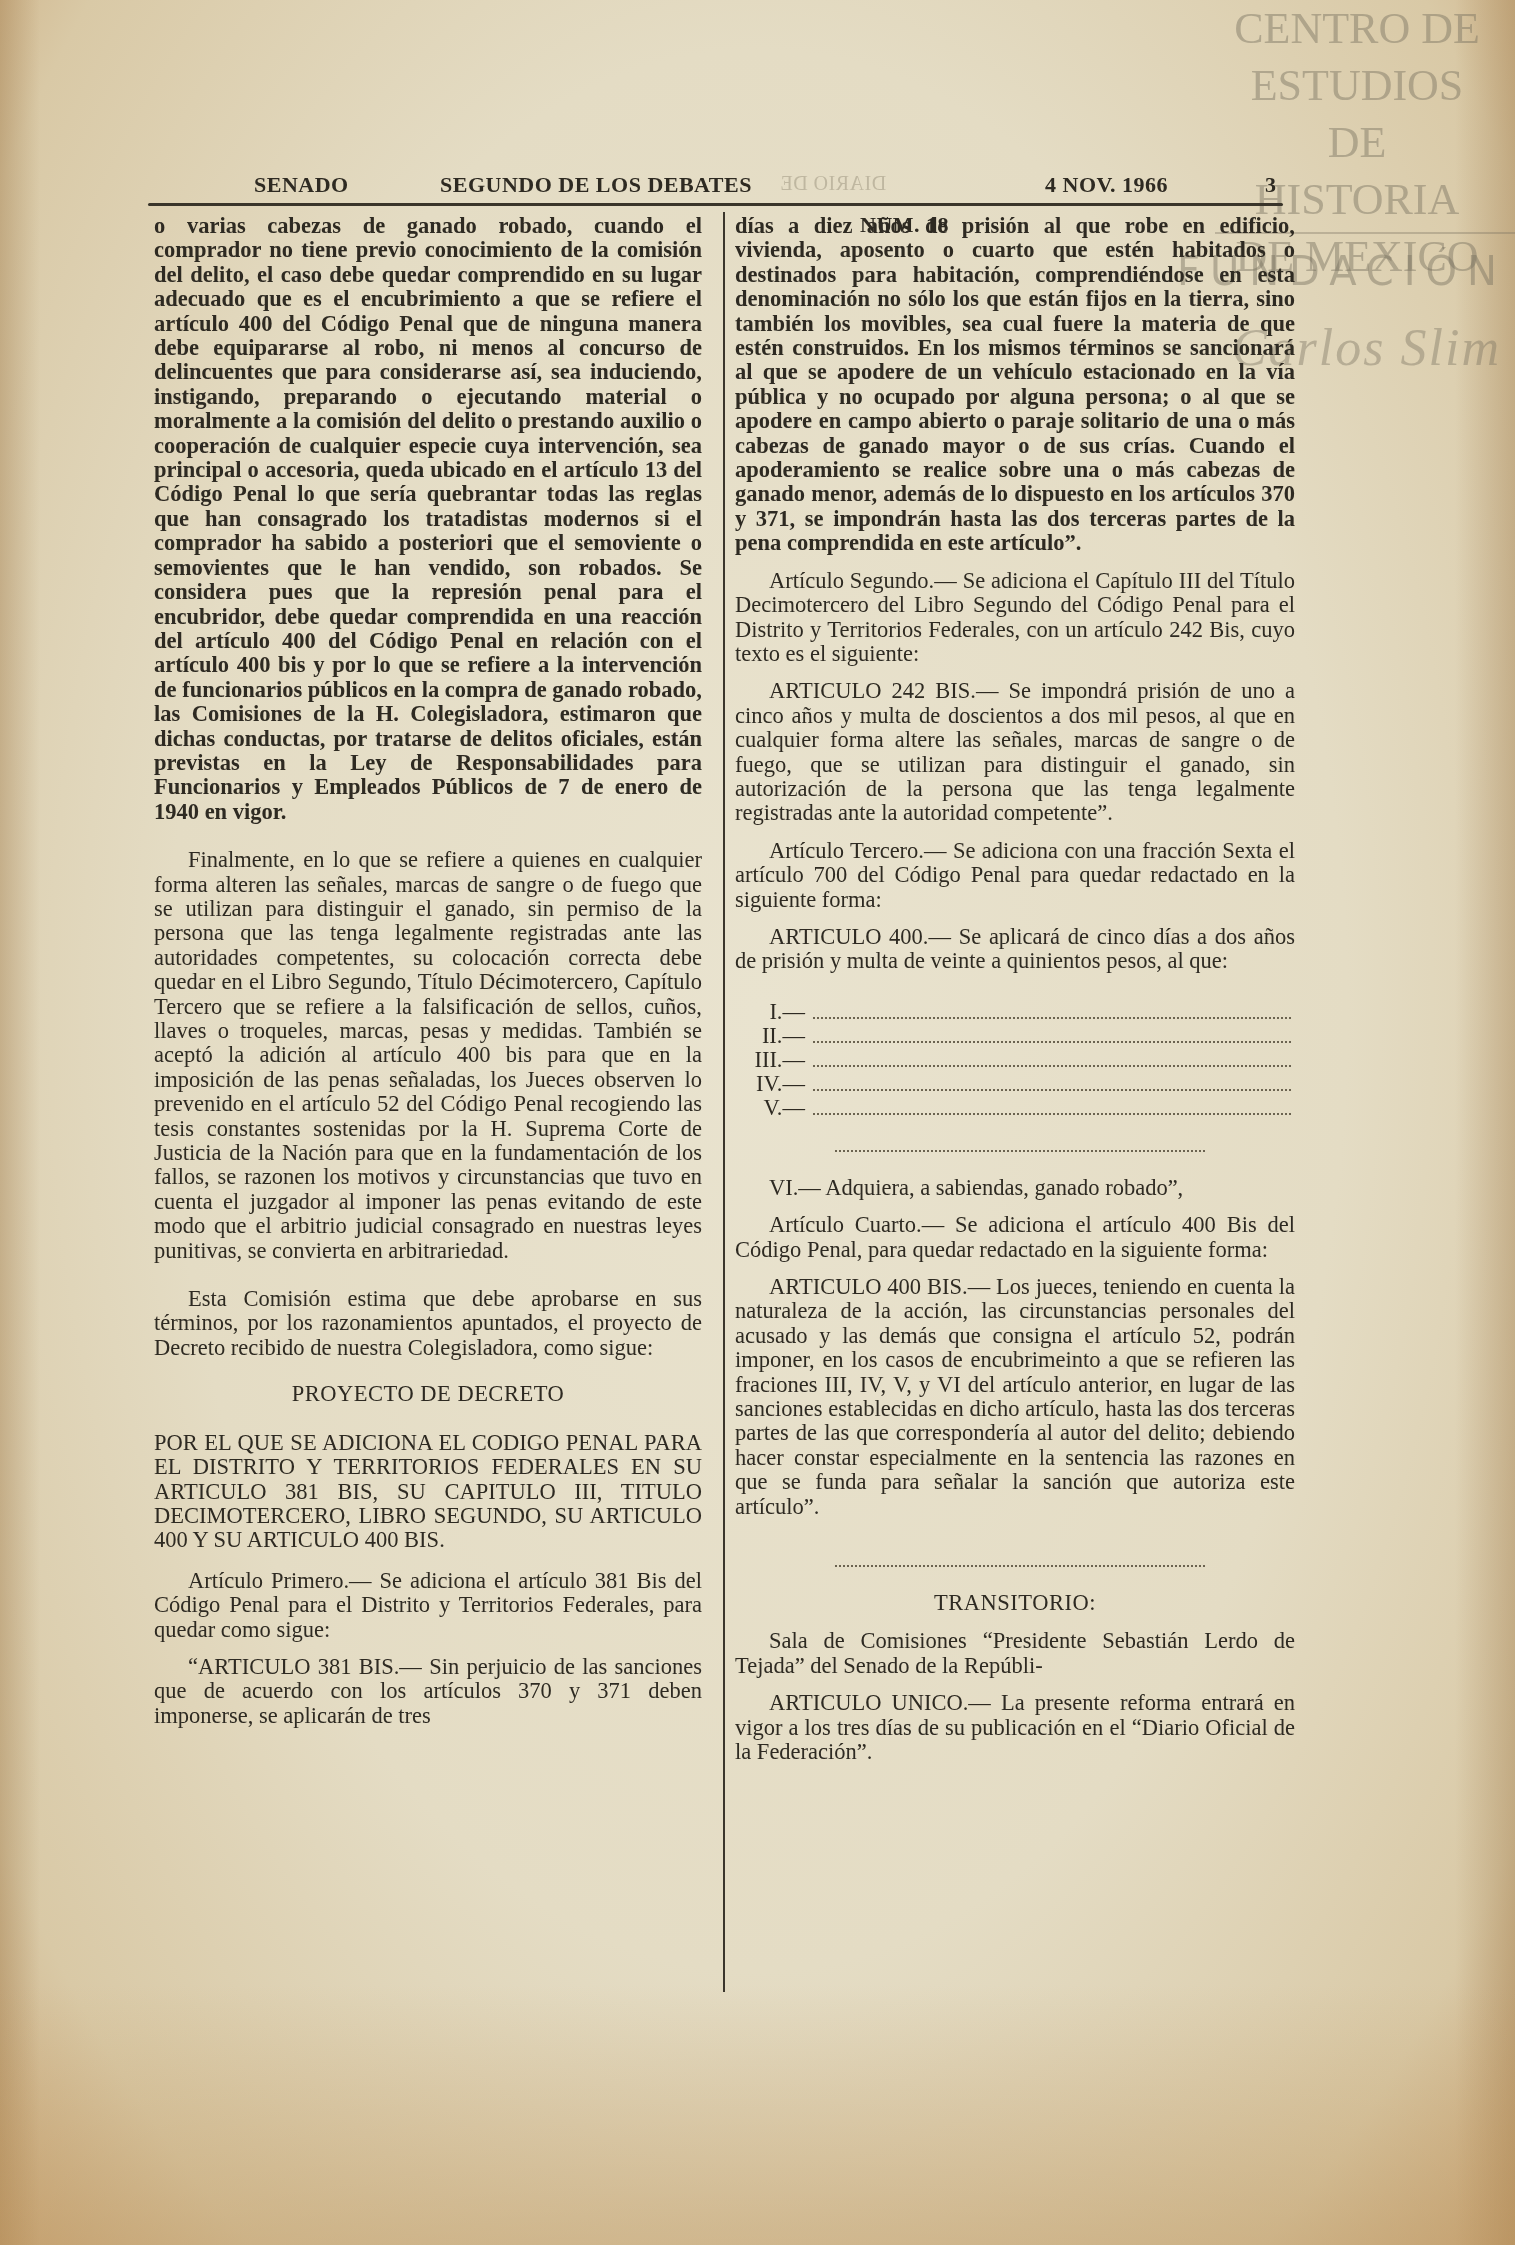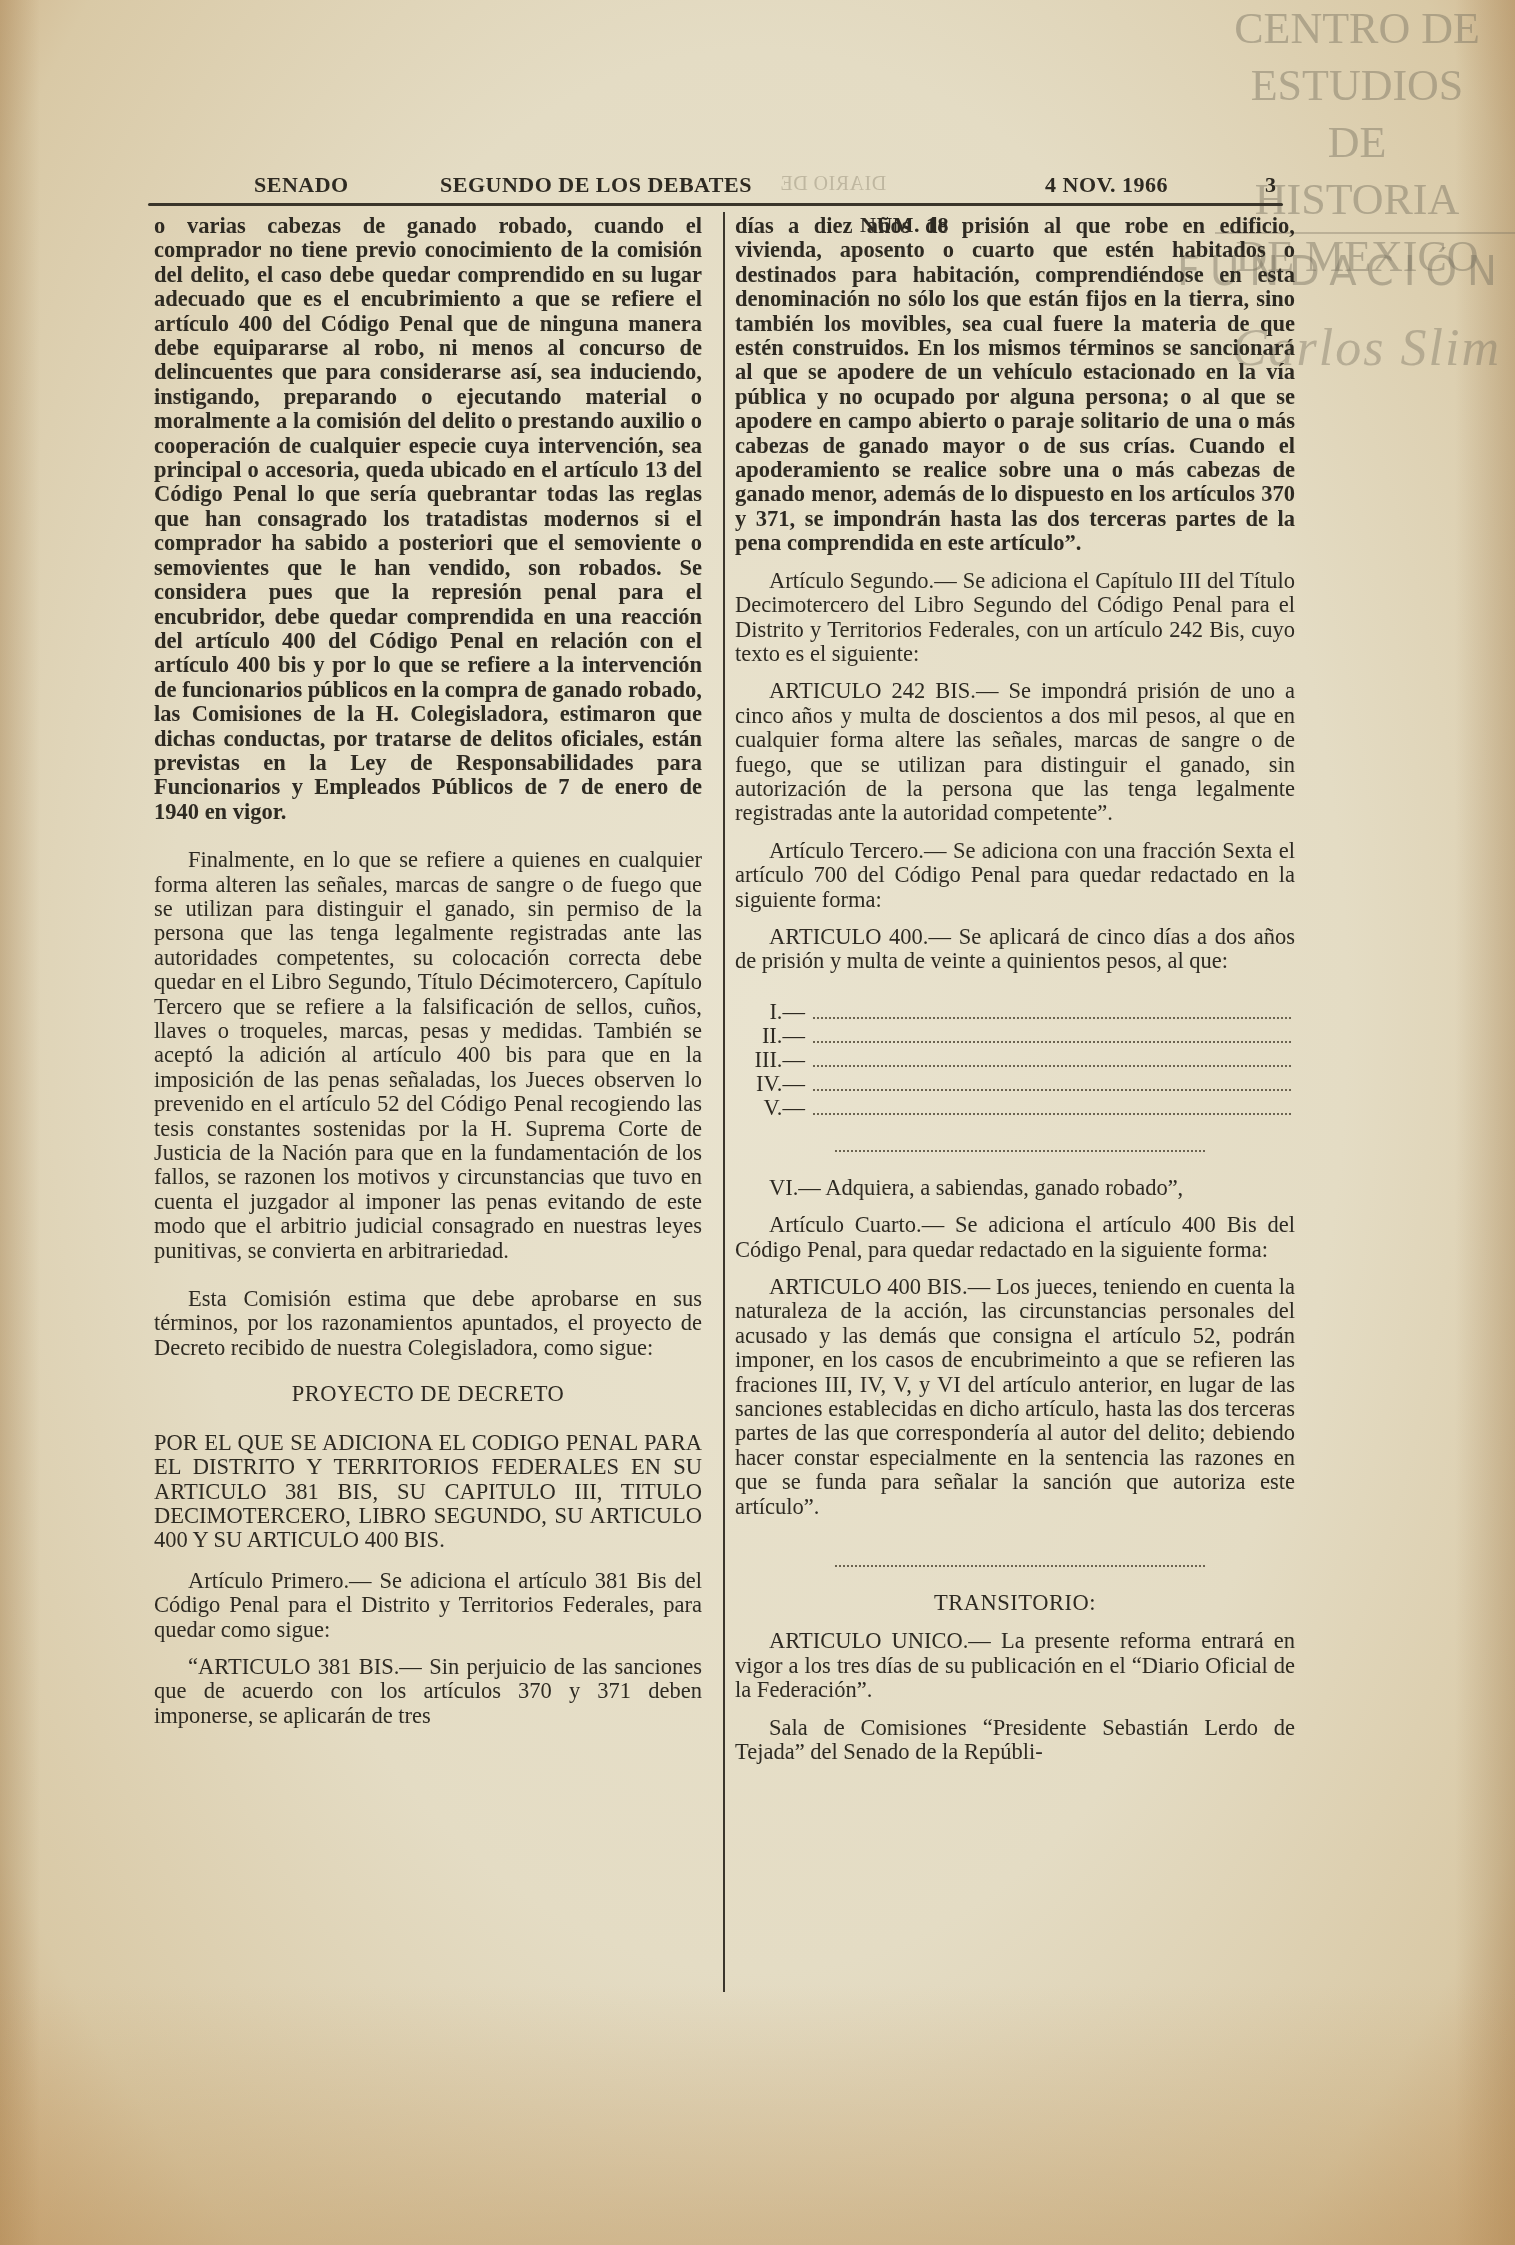"ARTICULO UNICO.— La presente reforma" p.indent { order: before "Sala de Comisiones “Presidente Sebastián" -> after "Sala de Comisiones “Presidente Sebastián" }
